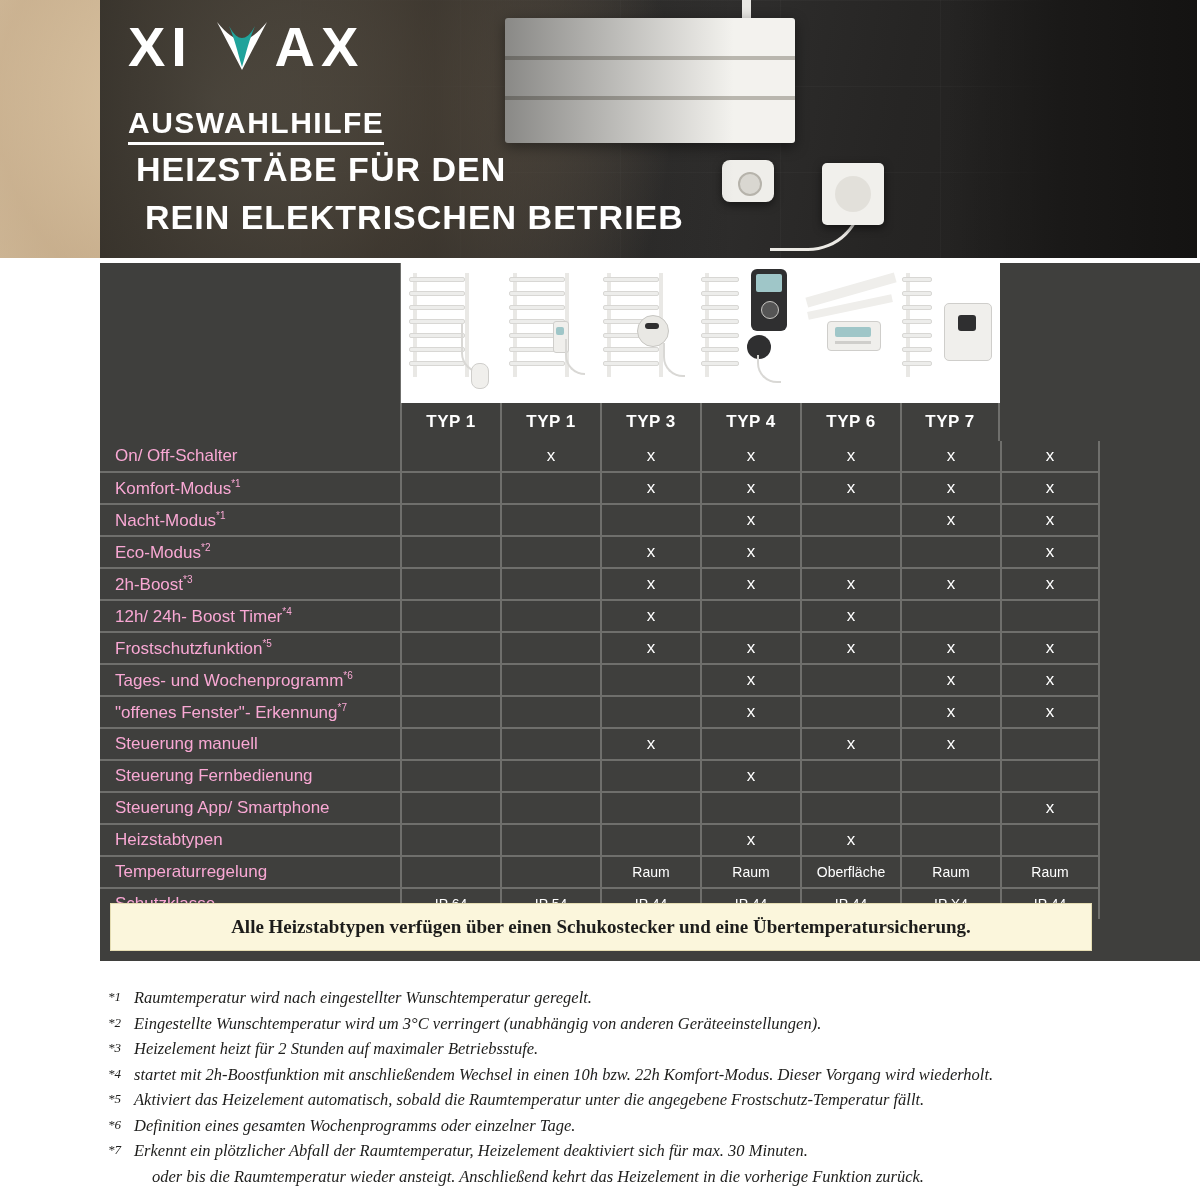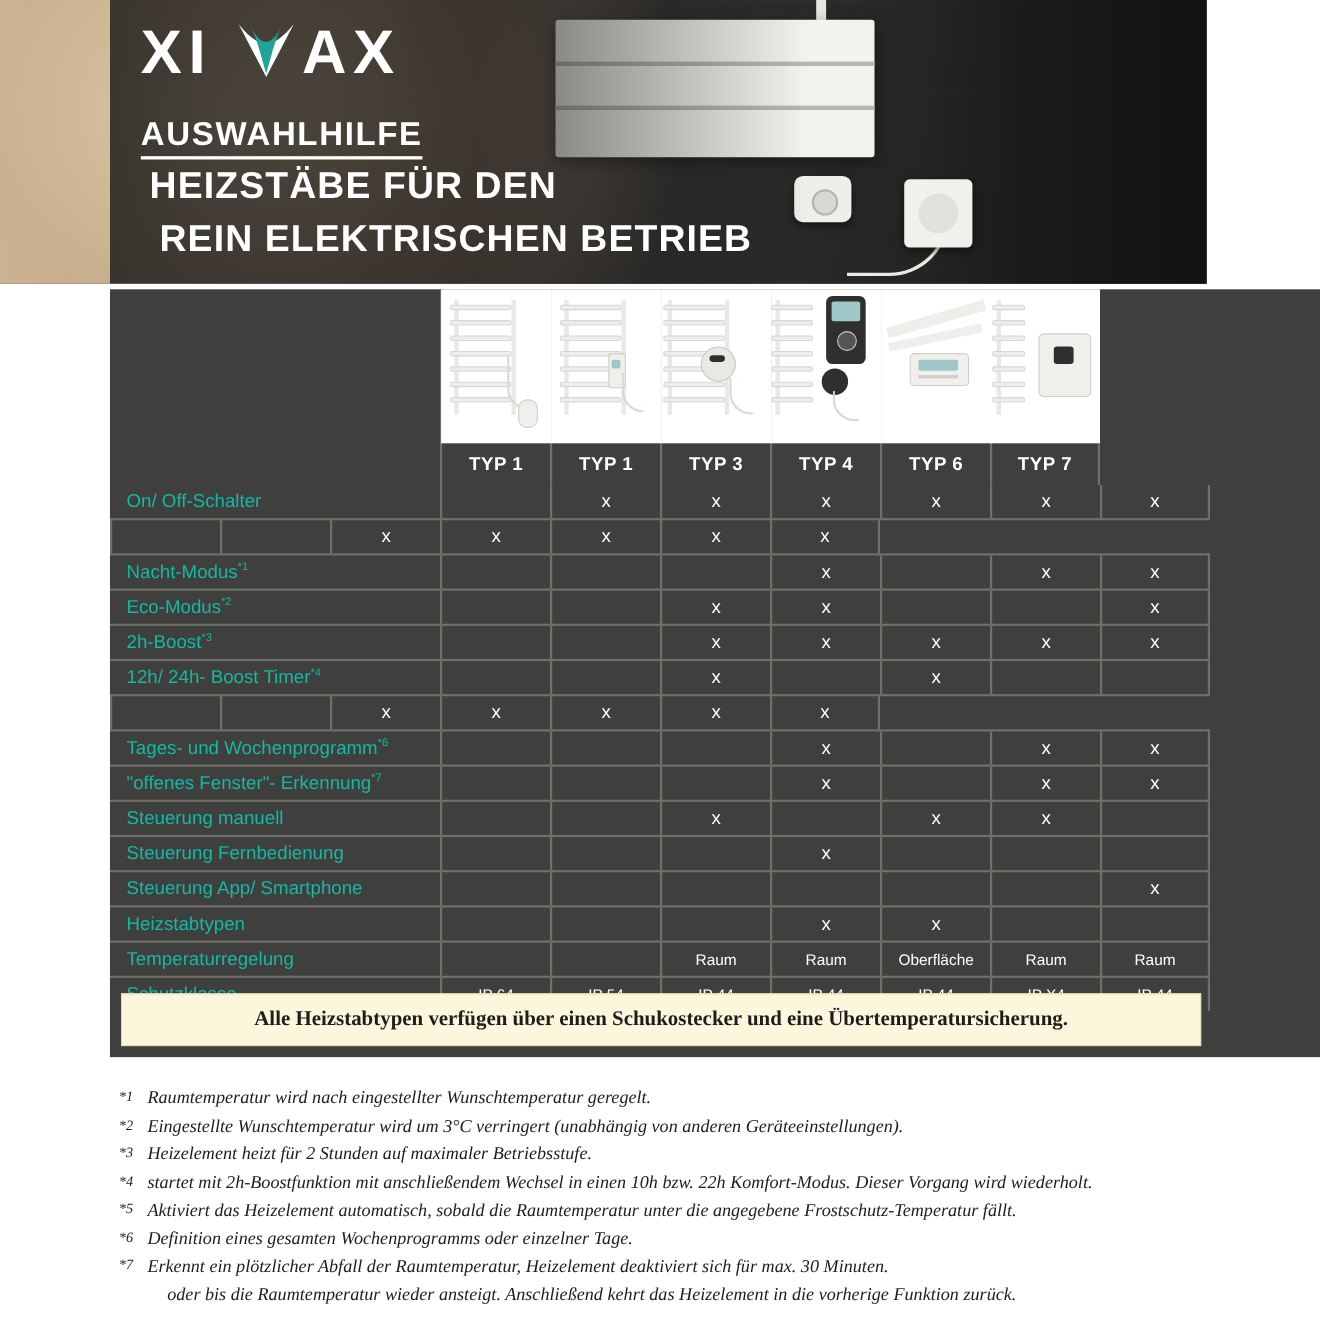"XI AX" .hero { width: 1097px -> 1197px }
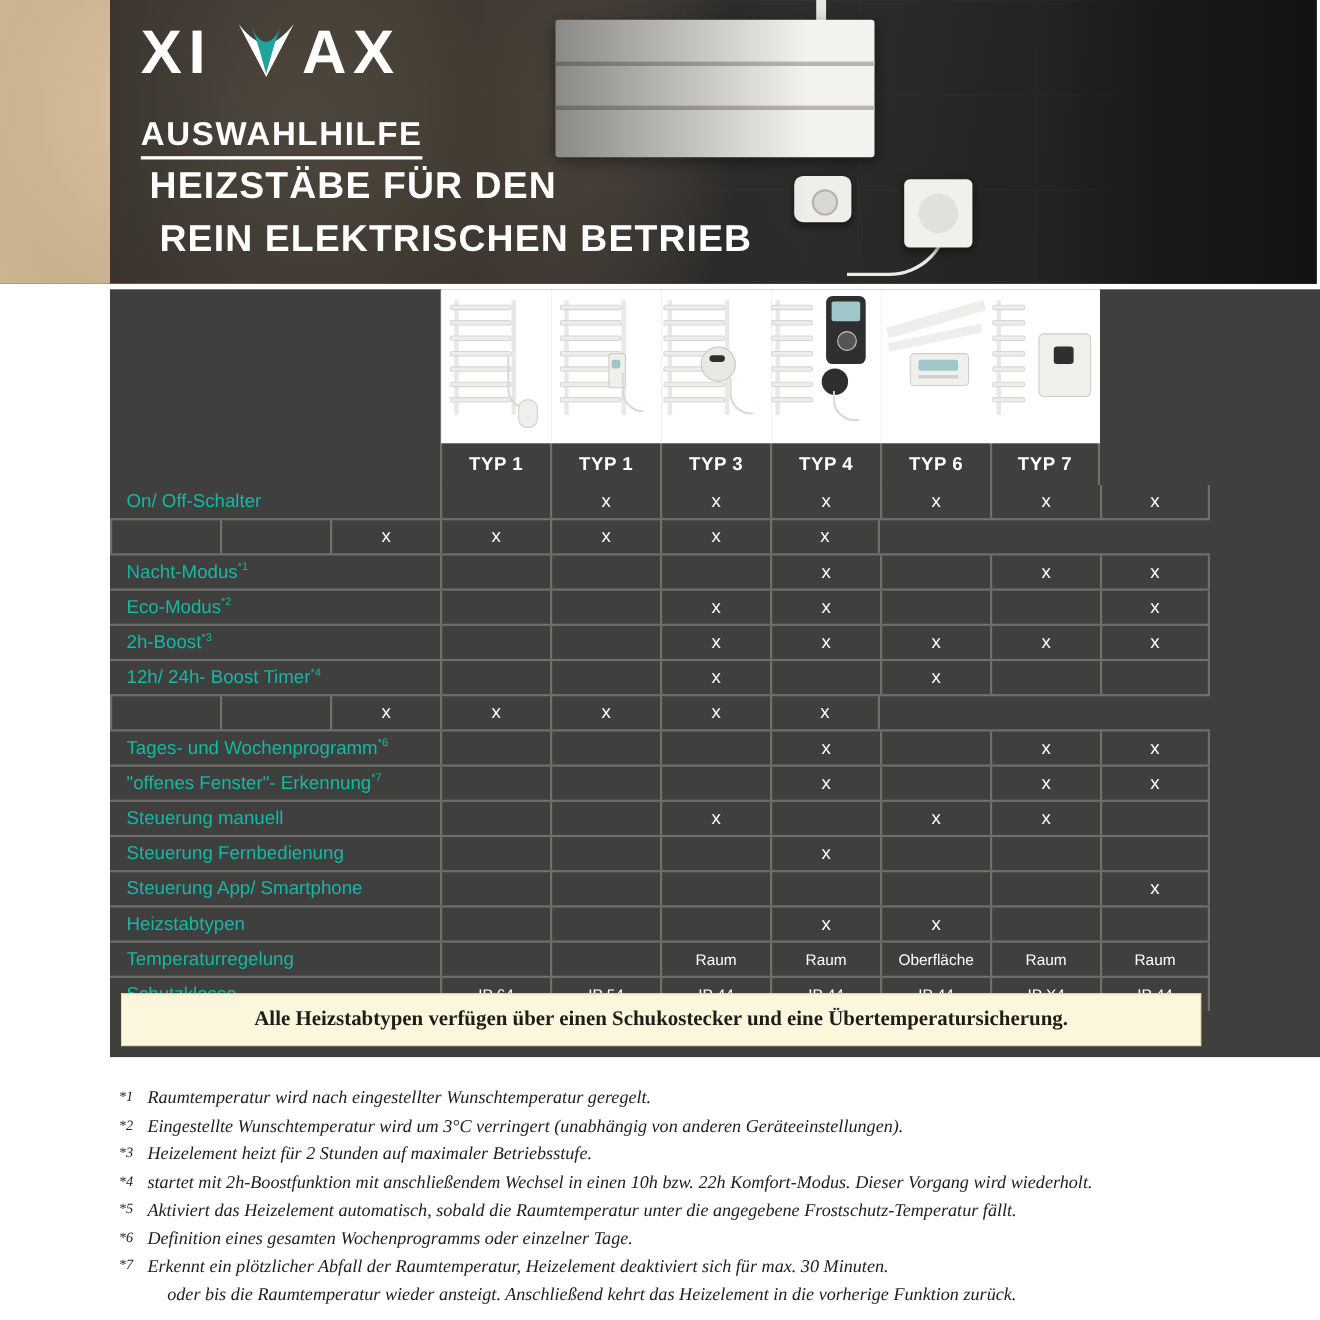"On/ Off-Schalter" .row .label { color: #14b8a6 -> #f9a8d4 }
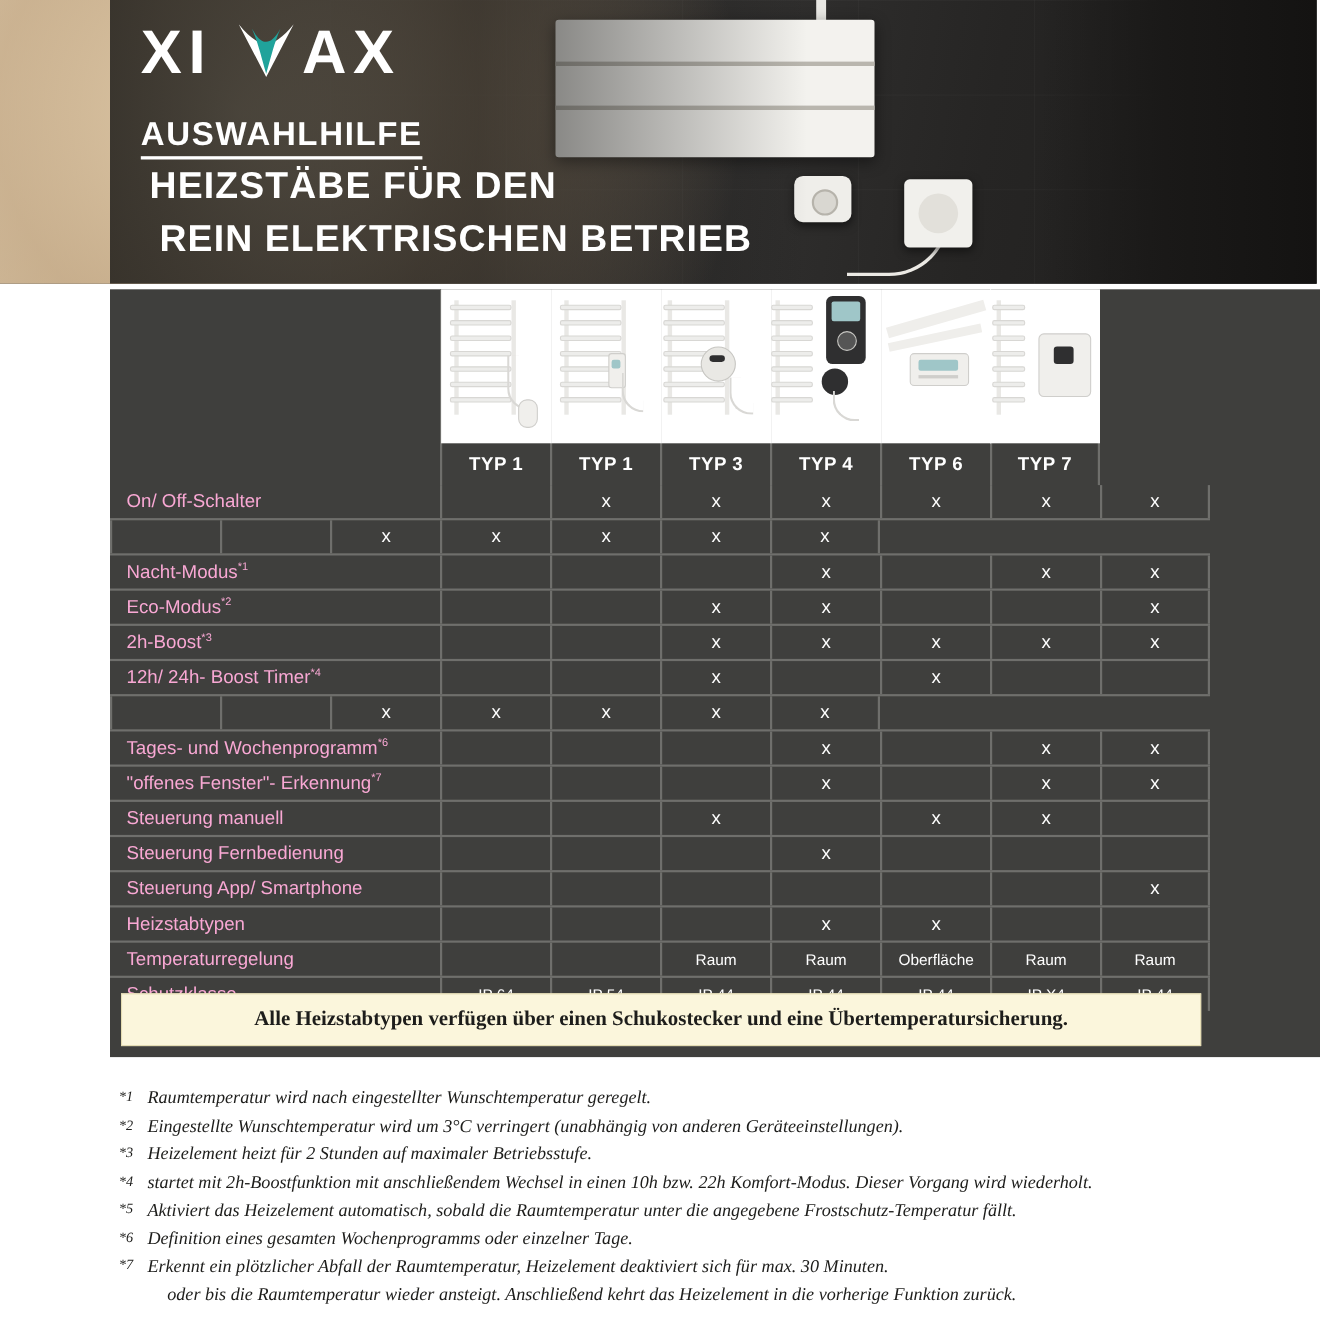"Komfort-Modus*1" div.label { html: none -> <div>Komfort-Modus<sup>*1</sup></div> }
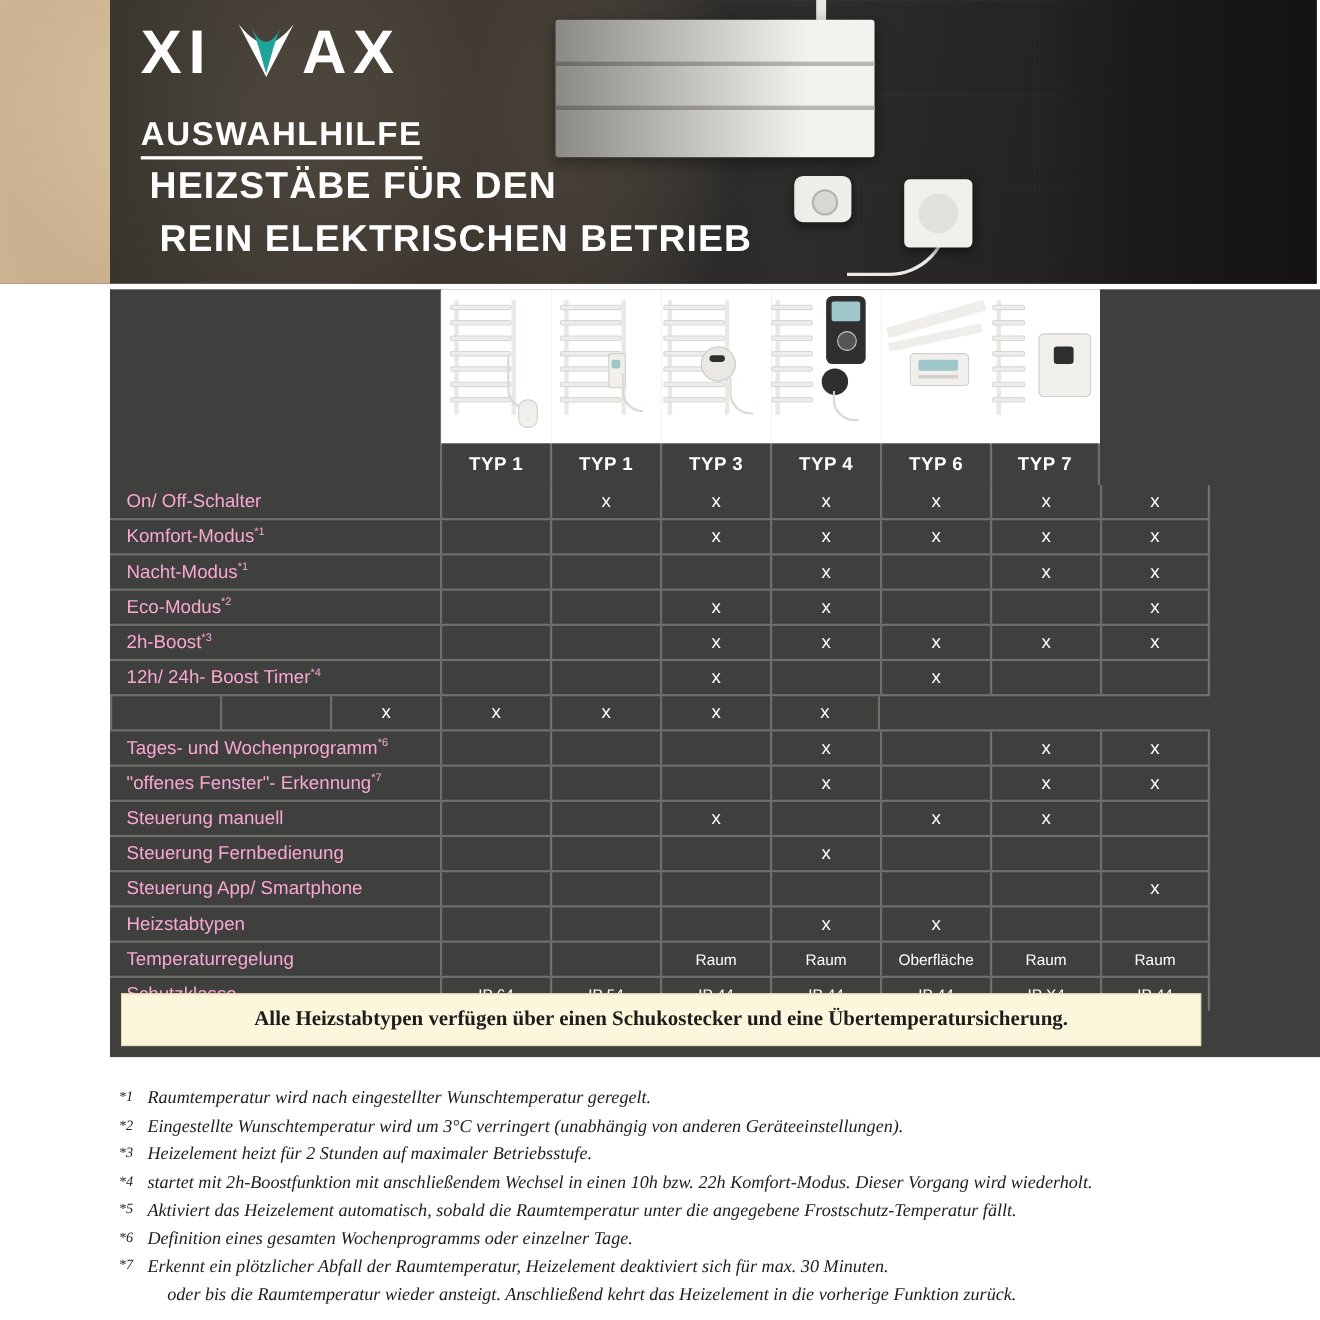"Frostschutzfunktion*5" div.label { html: none -> <div>Frostschutzfunktion<sup>*5</sup></div> }
